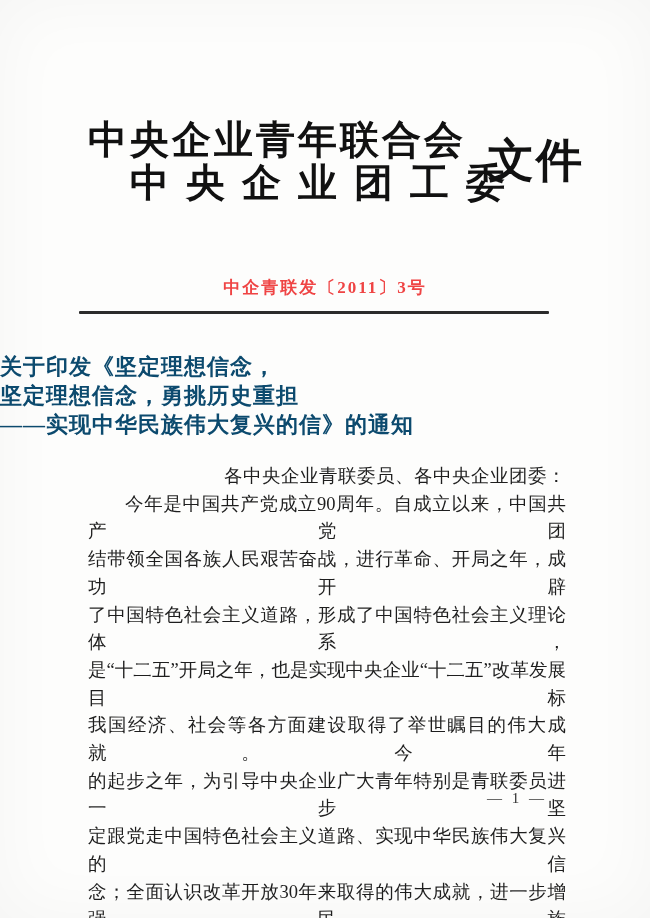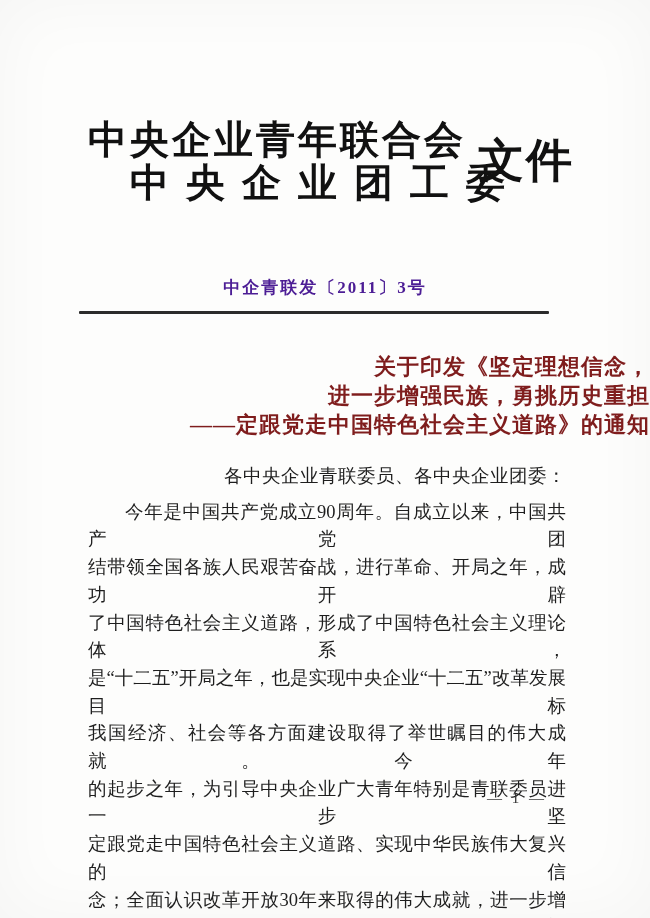"文件" .doc-type { margin-left: 10px -> 20px }
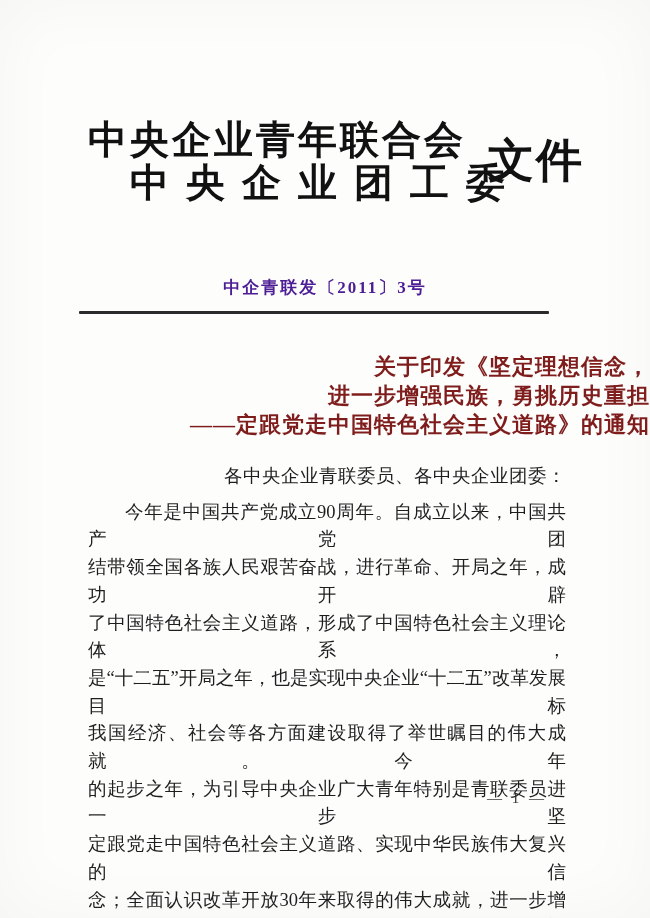"中企青联发〔2011〕3号" .doc-number { color: #4c1d95 -> #ef4444 }
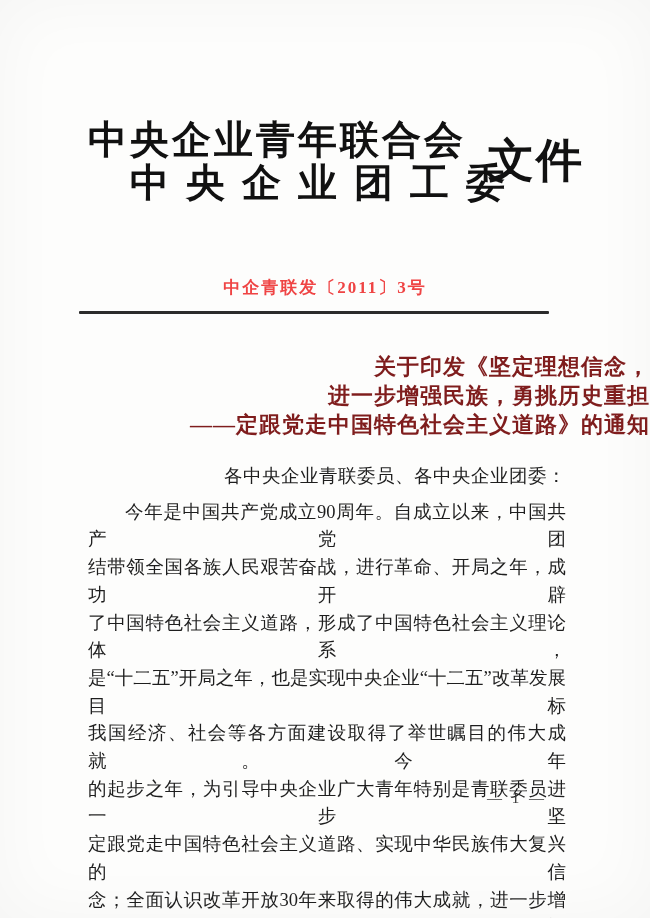"关于印发《坚定理想信念，" .title { color: #7f1d1d -> #0c4a6e; text-align: right -> left }
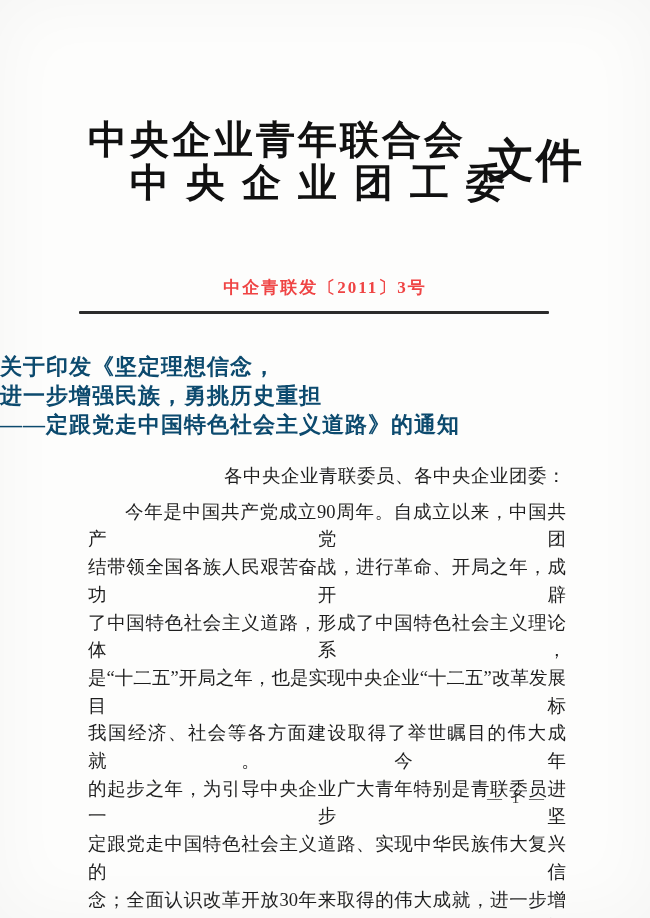"进一步增强民族，勇挑历史重担" div { text: 进一步增强民族 -> 坚定理想信念 }
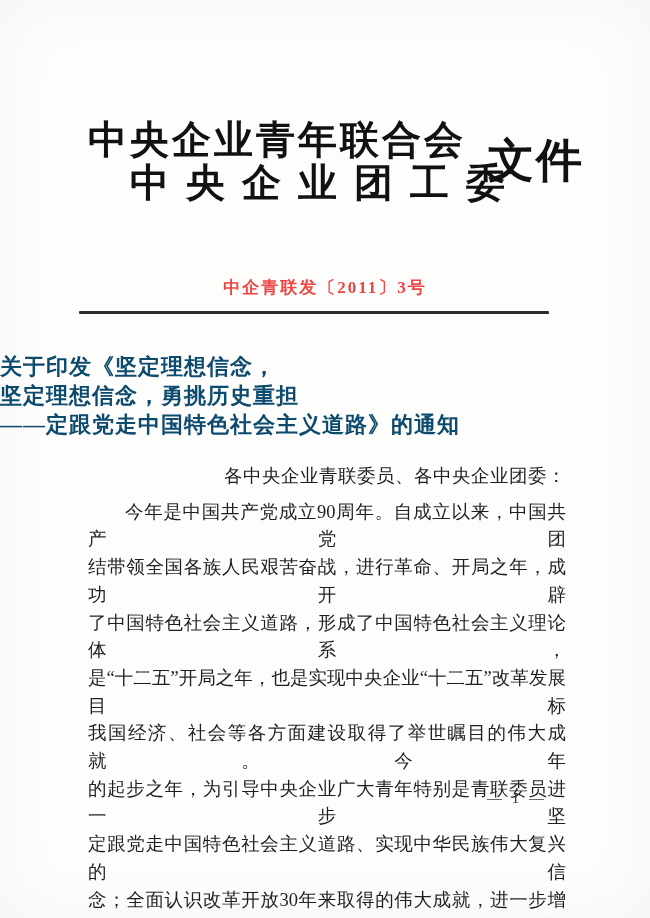"——定跟党走中国特色社会主义道路》的通知" div { text: 定跟党走中国特色社会主义道路 -> 实现中华民族伟大复兴的信 }
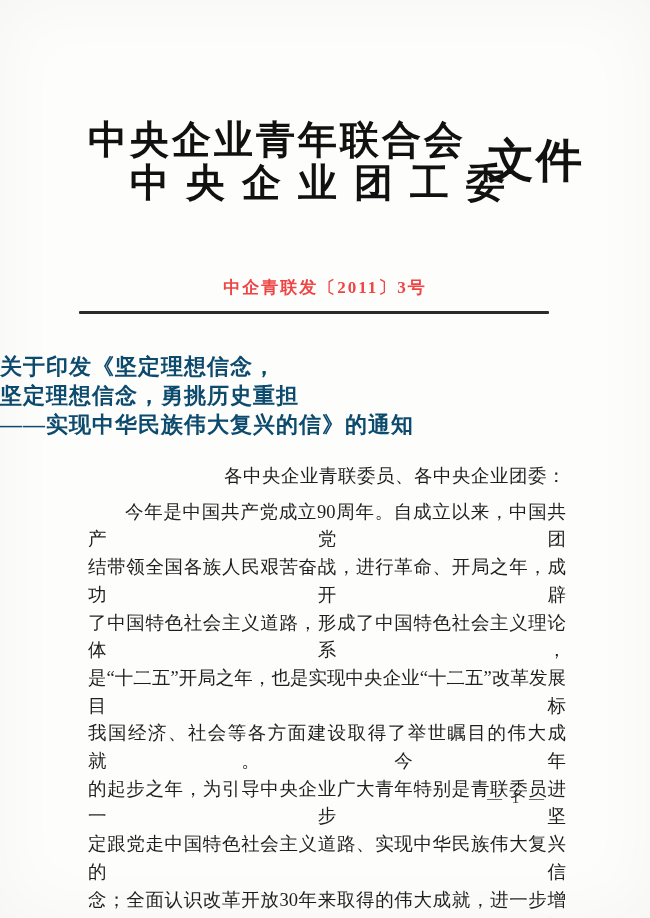"今年是中国共产党成立90周年。自成立以来，中国共产党团" .body-line.indent { margin-top: 8px -> none }
